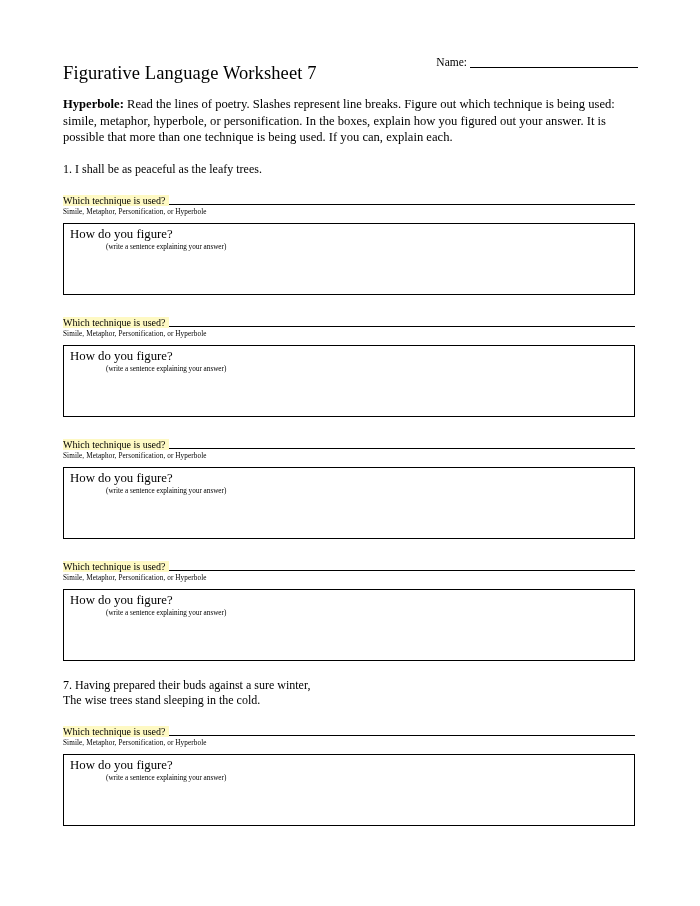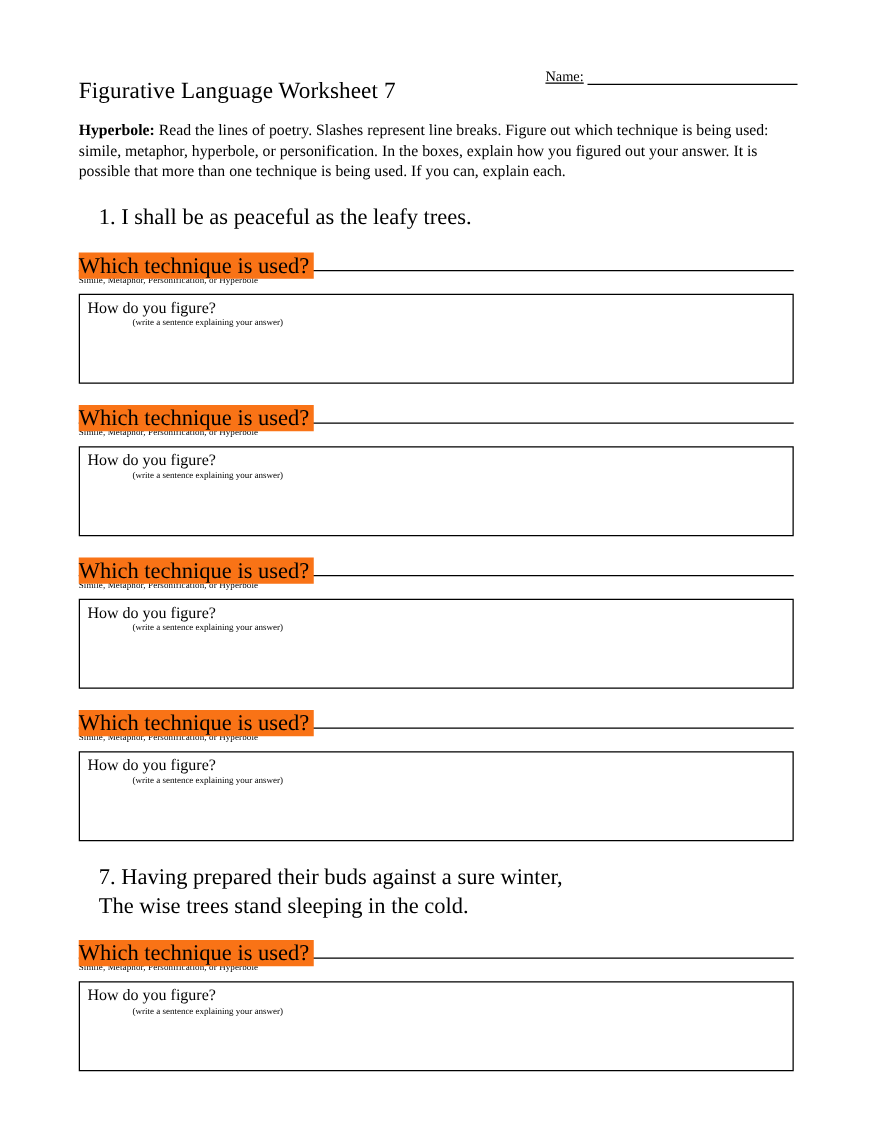"Name:" .name-row { text-decoration: underline -> none }
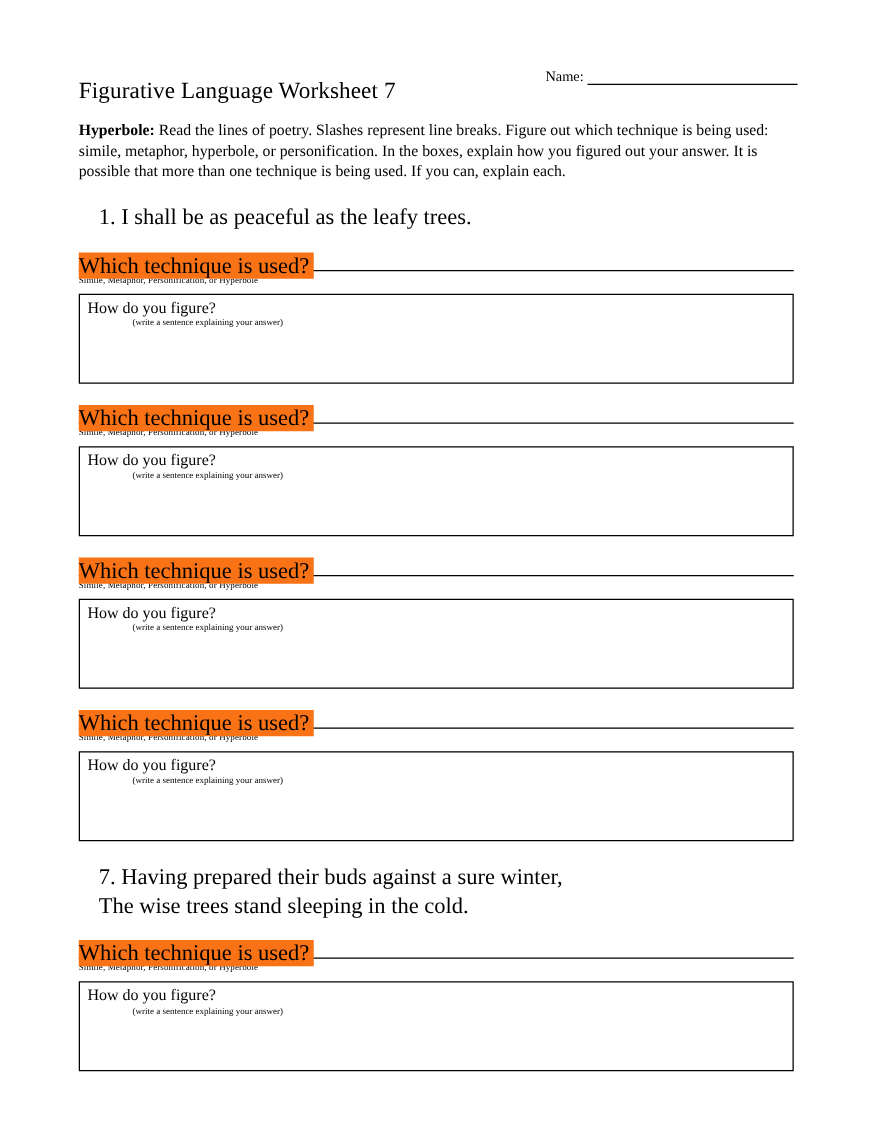"1. I shall be as" .poem { font-size: 18px -> 12px; margin: 16px -> 0 }
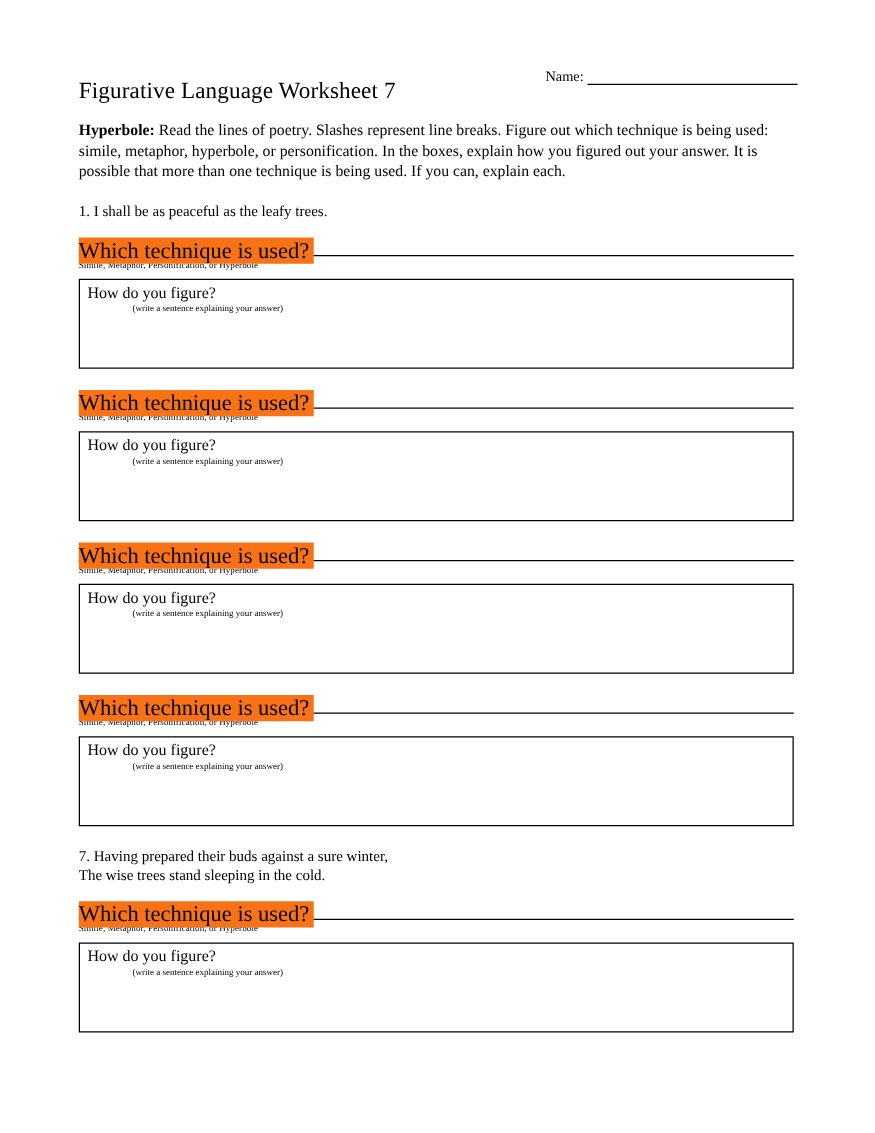"Which technique is used?" .q-text { background: #f97316 -> #fef9c3; font-size: 18px -> 10px }
